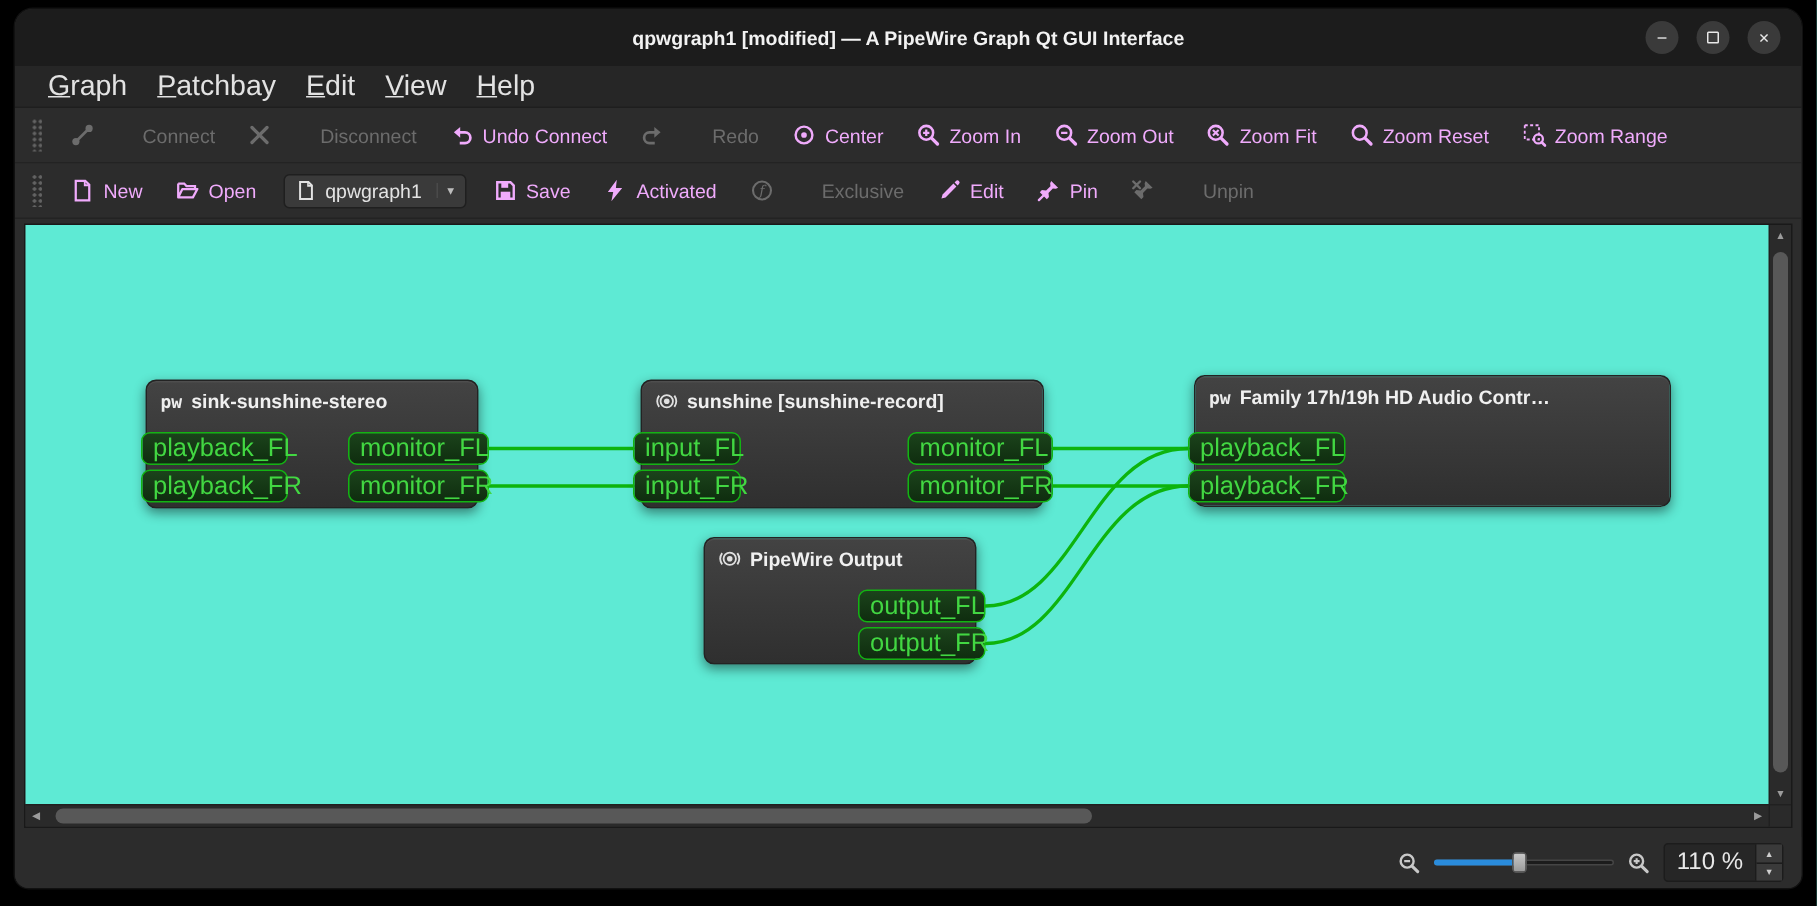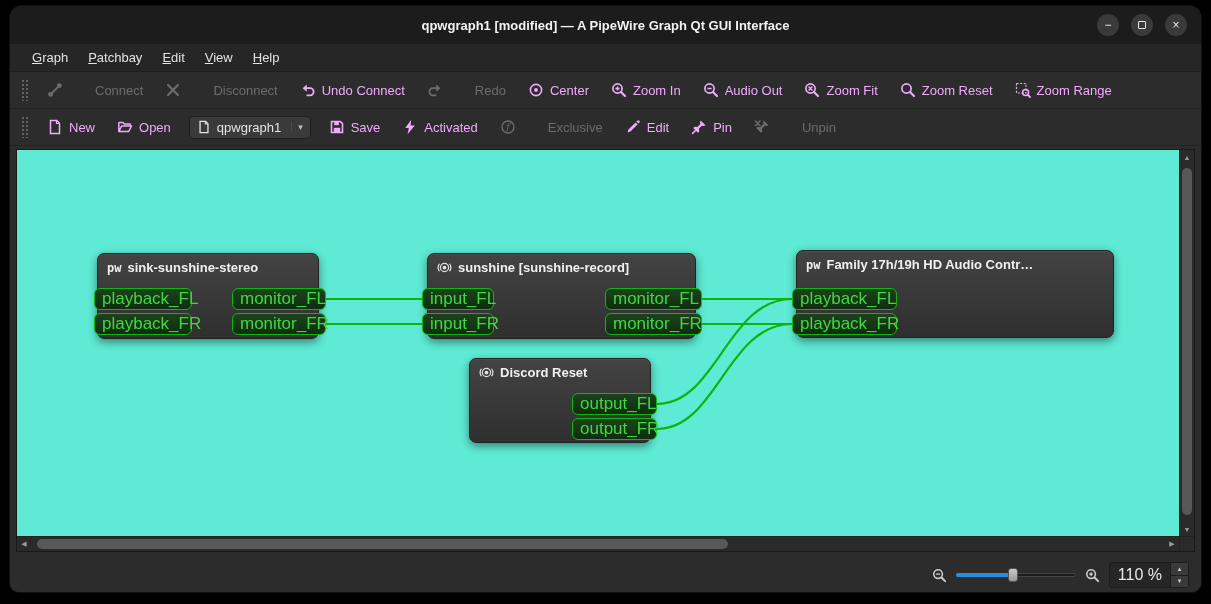"Graph" .menu-item > span { font-size: 13px -> 19px }
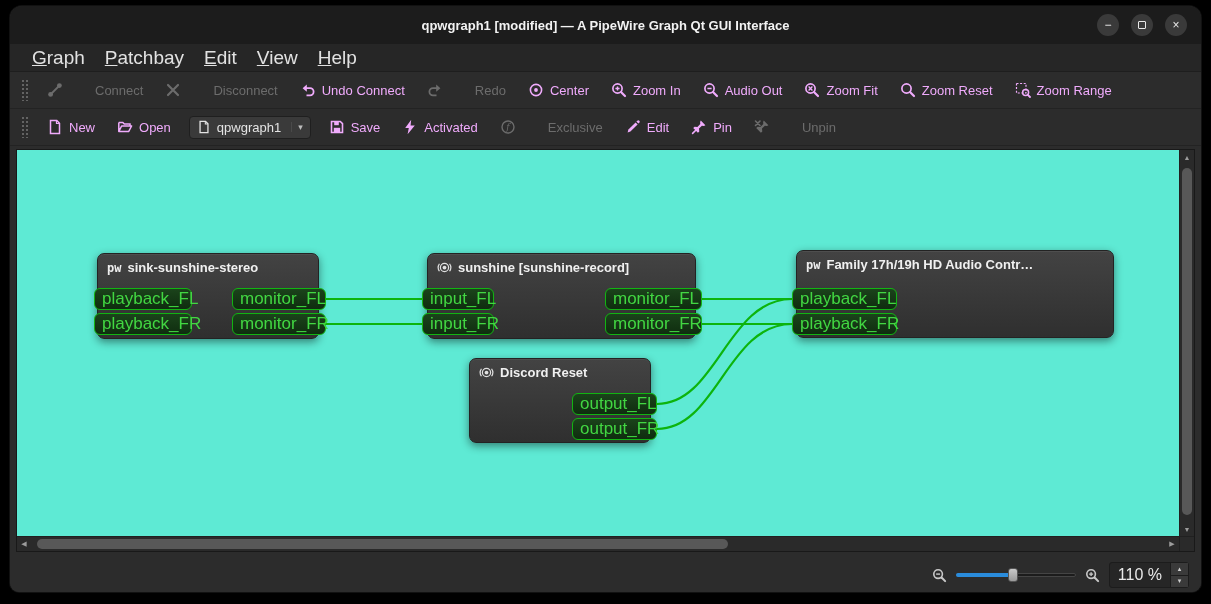"Audio Out" span { text: Audio -> Zoom }
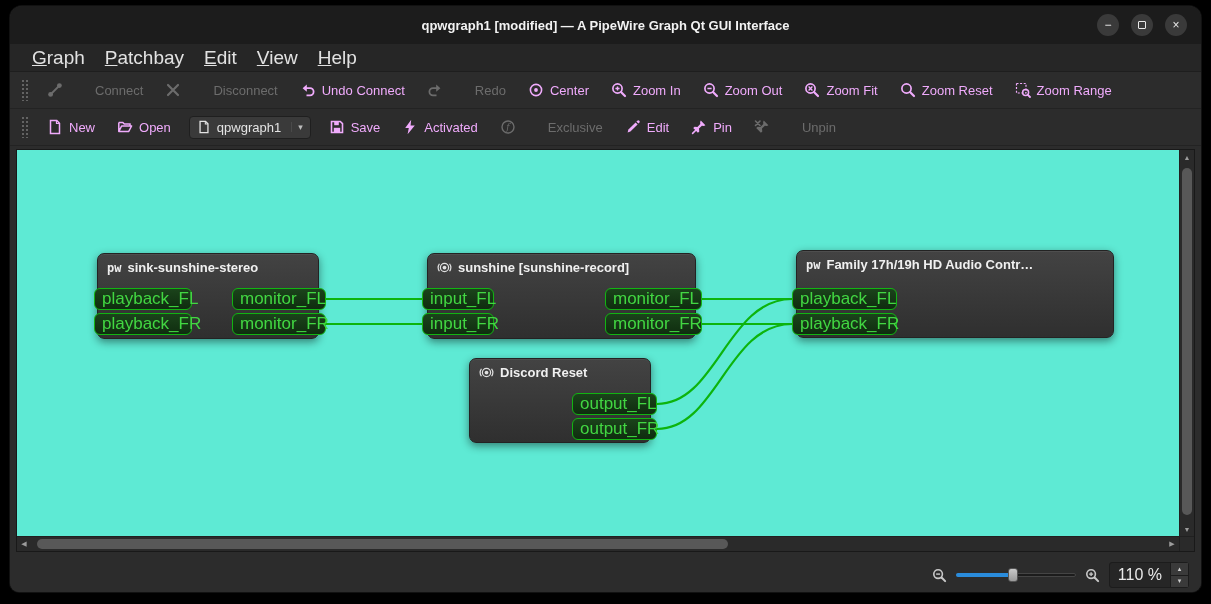"Discord Reset" span { text: Discord Reset -> PipeWire Output }
